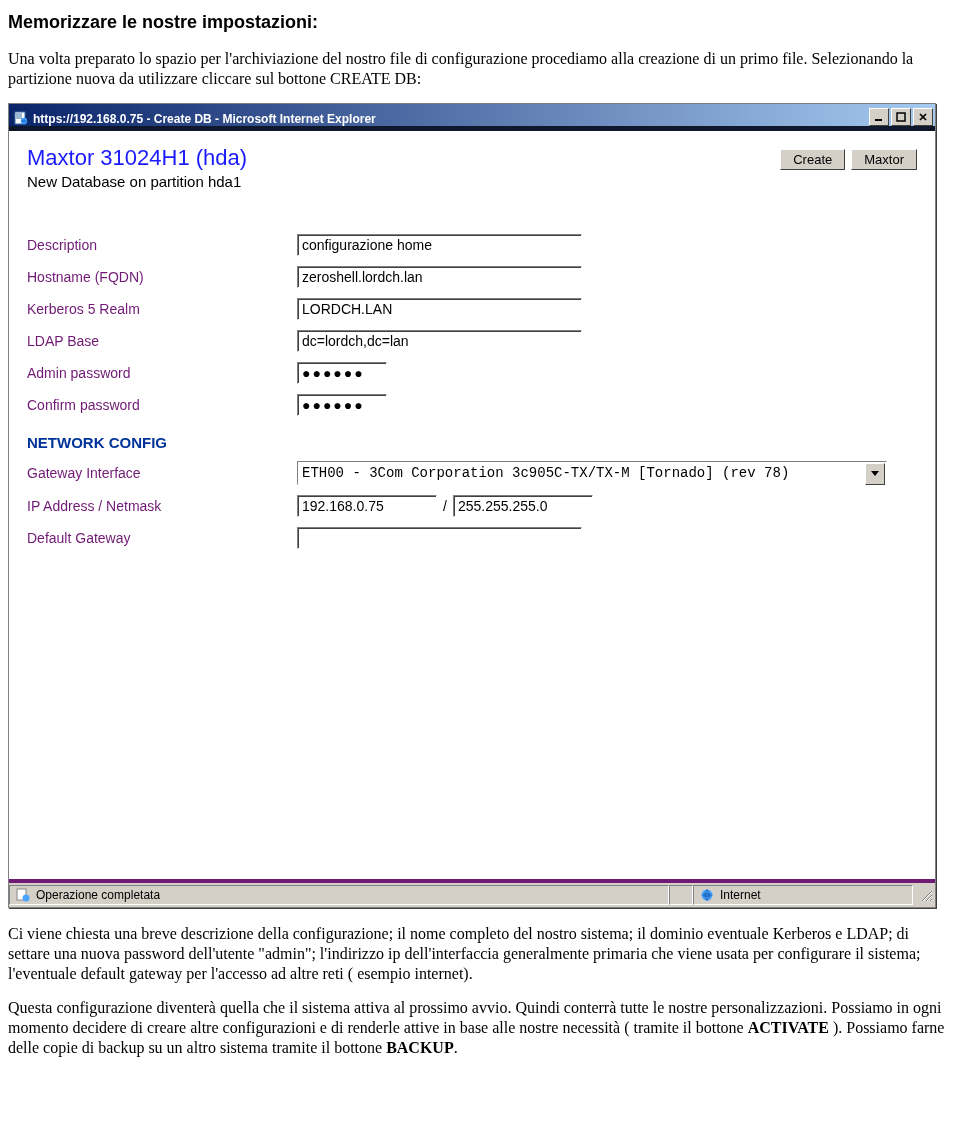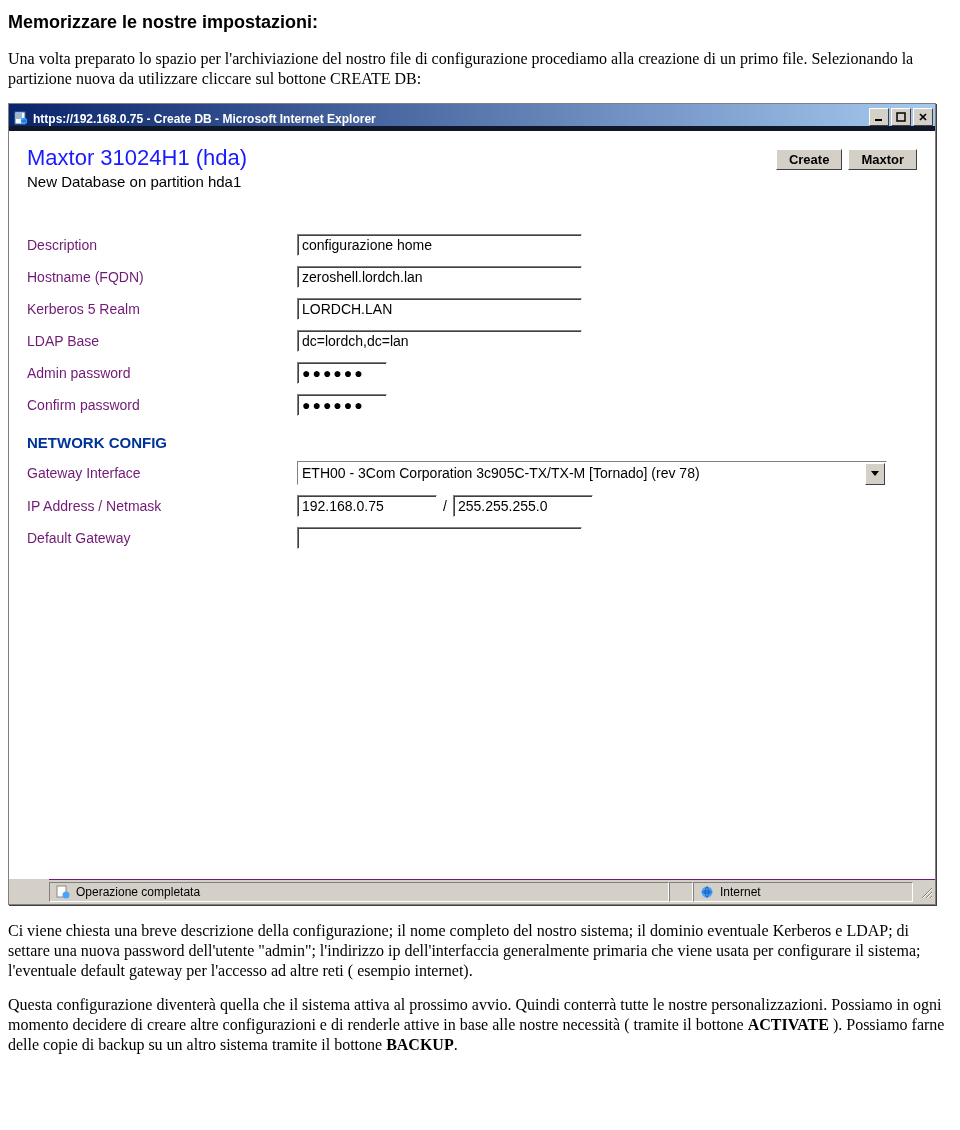"Create" .btn3d { font-weight: bold -> none }
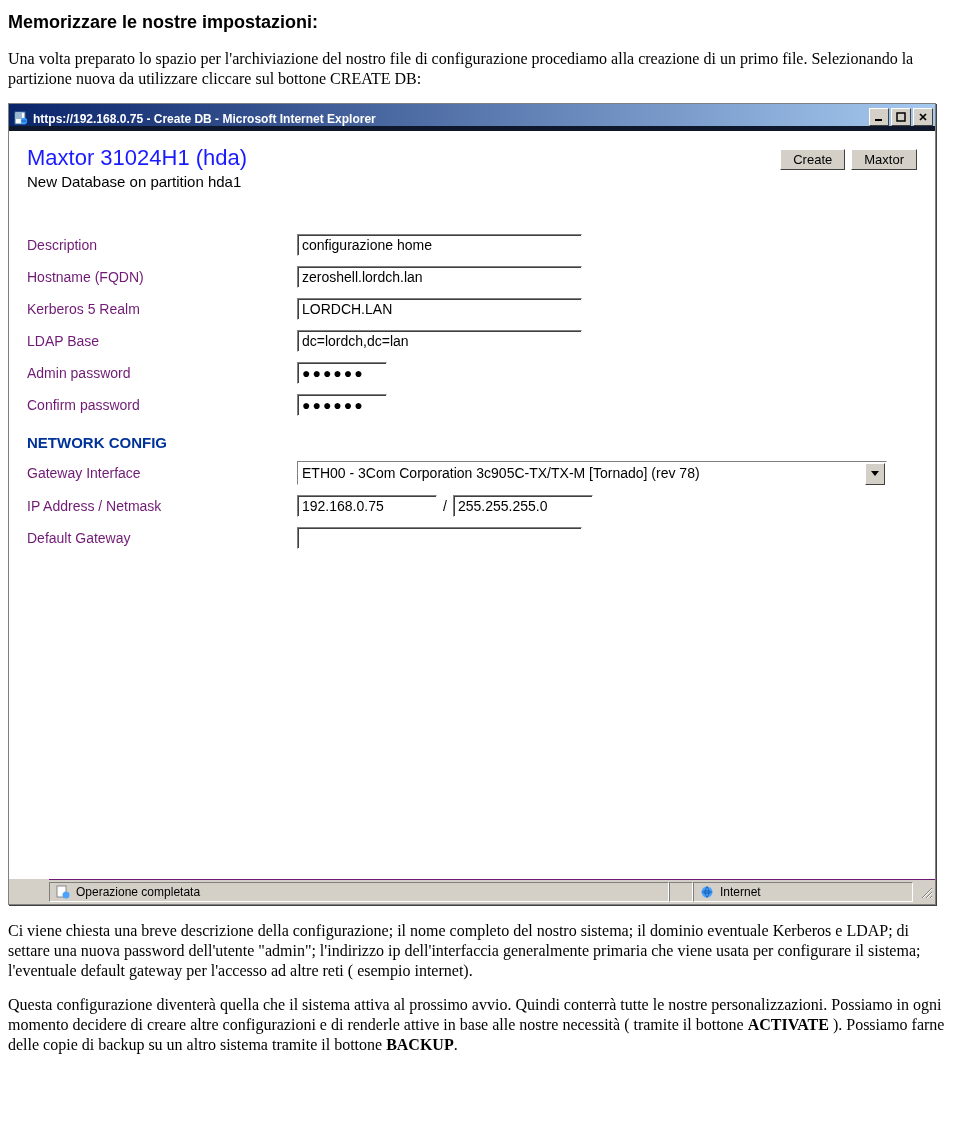"ETH00 - 3Com Corporation 3c905C-TX/TX-M" .selectbox { font-family: Liberation Sans, sans-serif -> Liberation Mono, monospace }
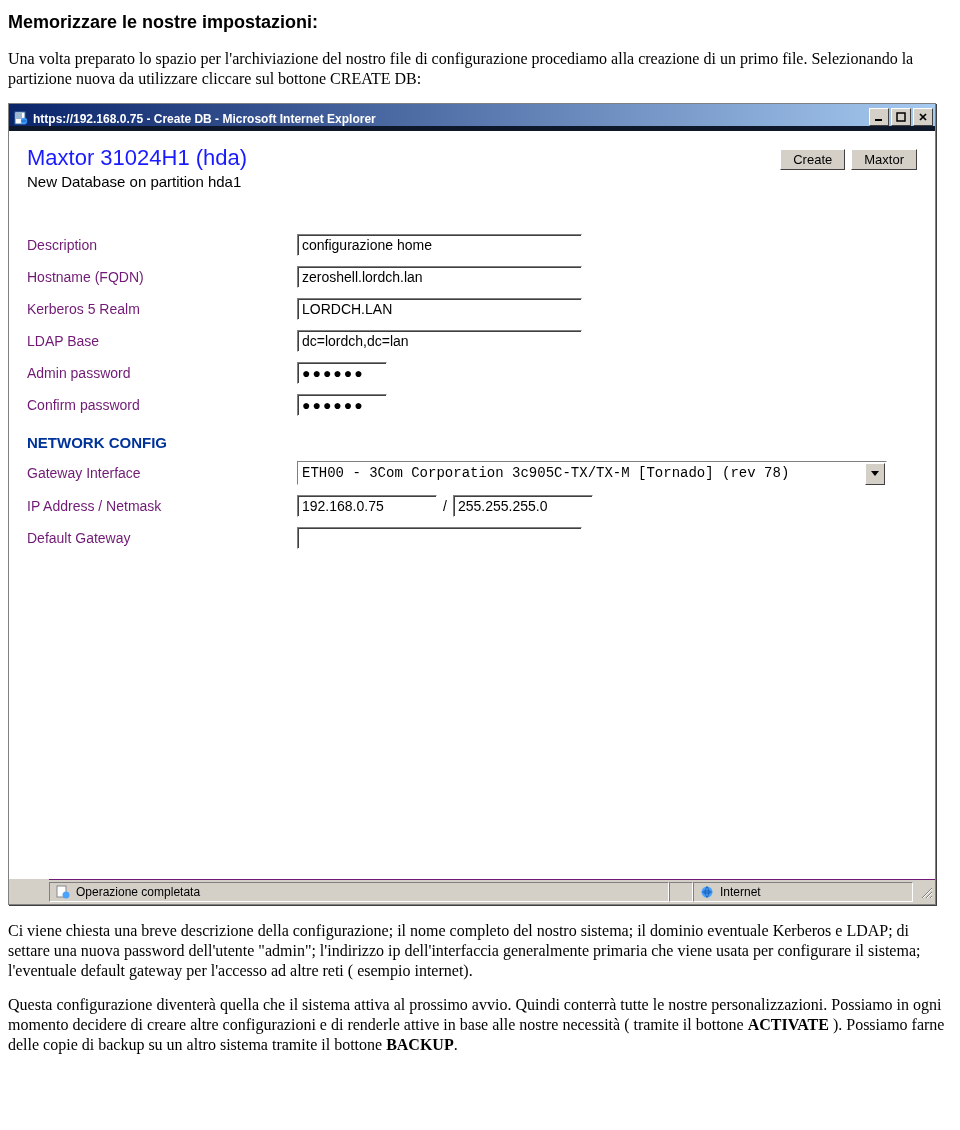"Operazione completata" .statusbar { border-top: 1px solid #701a75 -> 4px solid #701a75; margin-left: 40px -> none }
